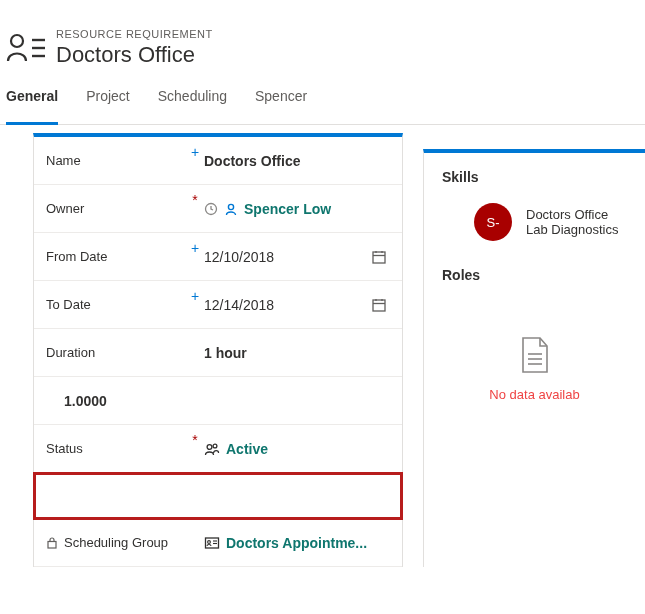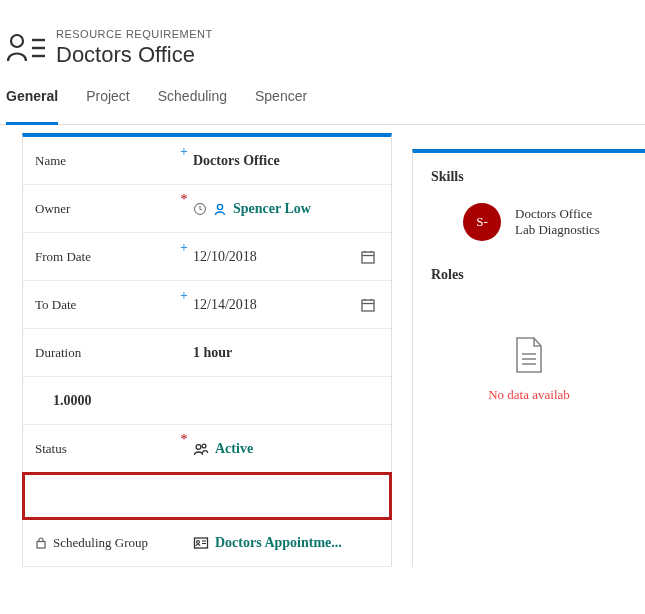"Name" .content { font-family: Liberation Serif, serif -> none; padding: 8px 0 0 4px -> 8px 0 0 15px }
